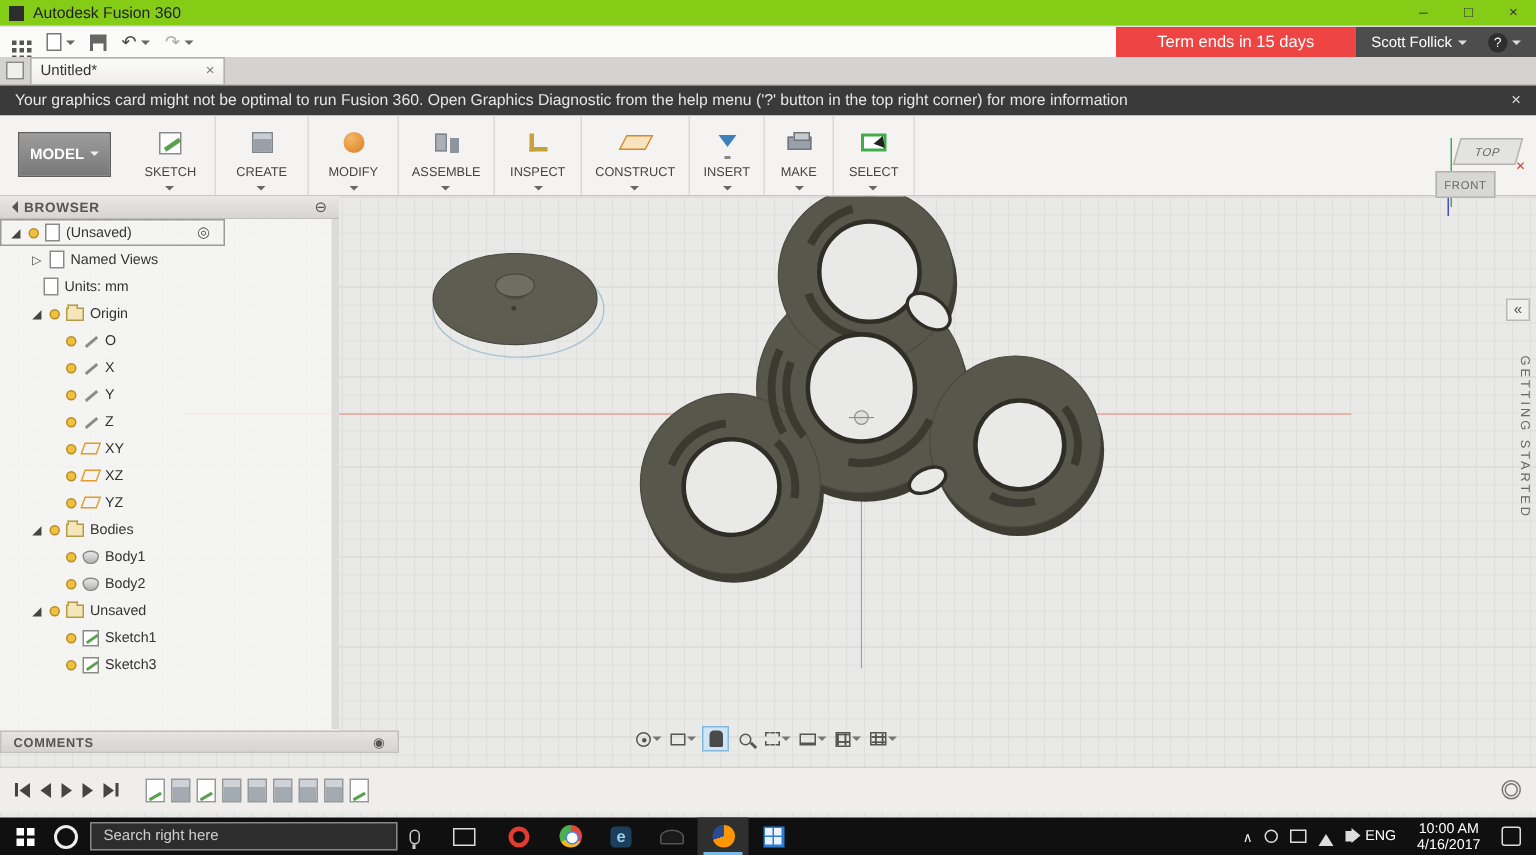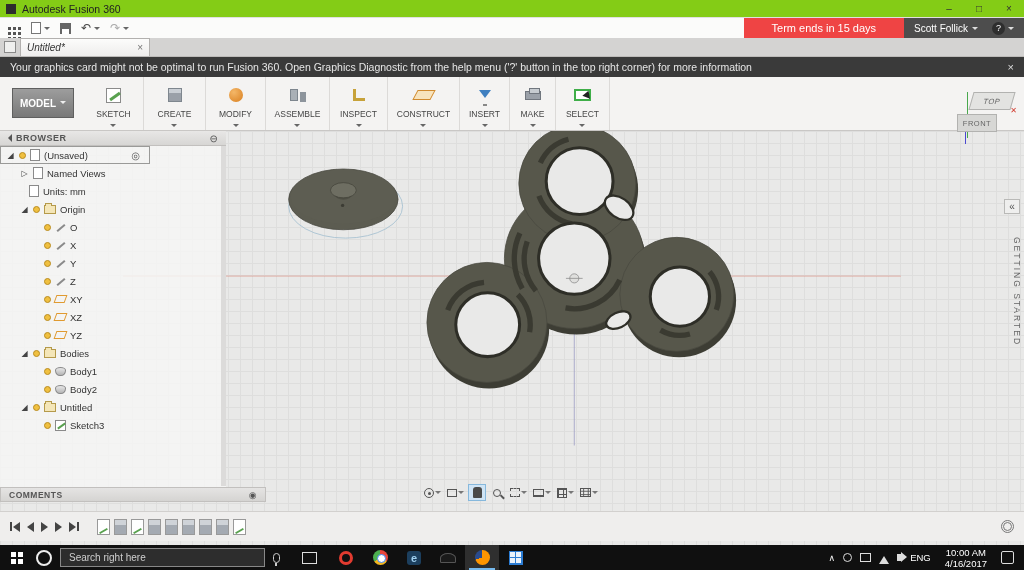"Untitled*" .doc-tab .lbl { font-style: italic -> none }
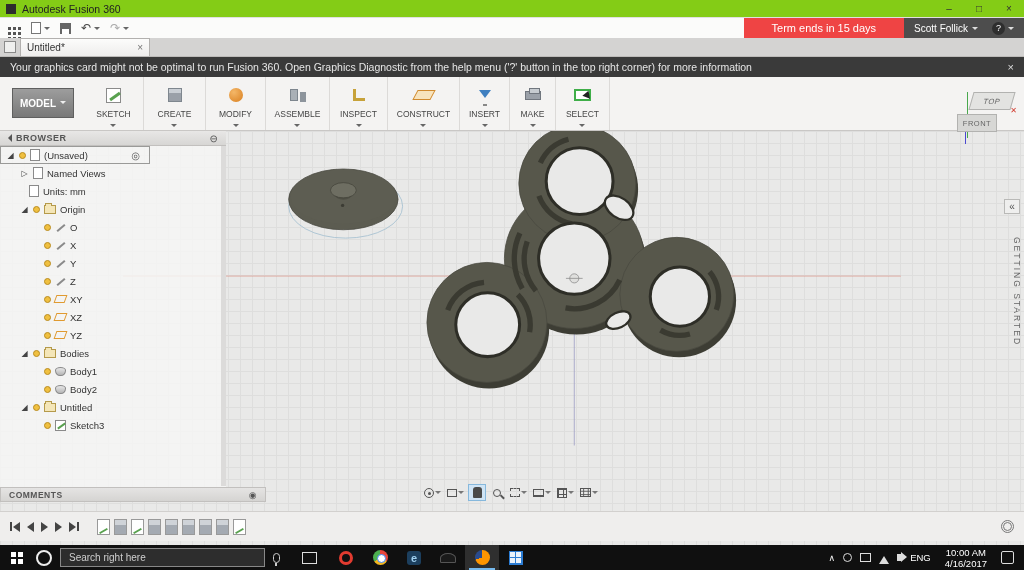"Untitled" span { text: Untitled -> Unsaved }
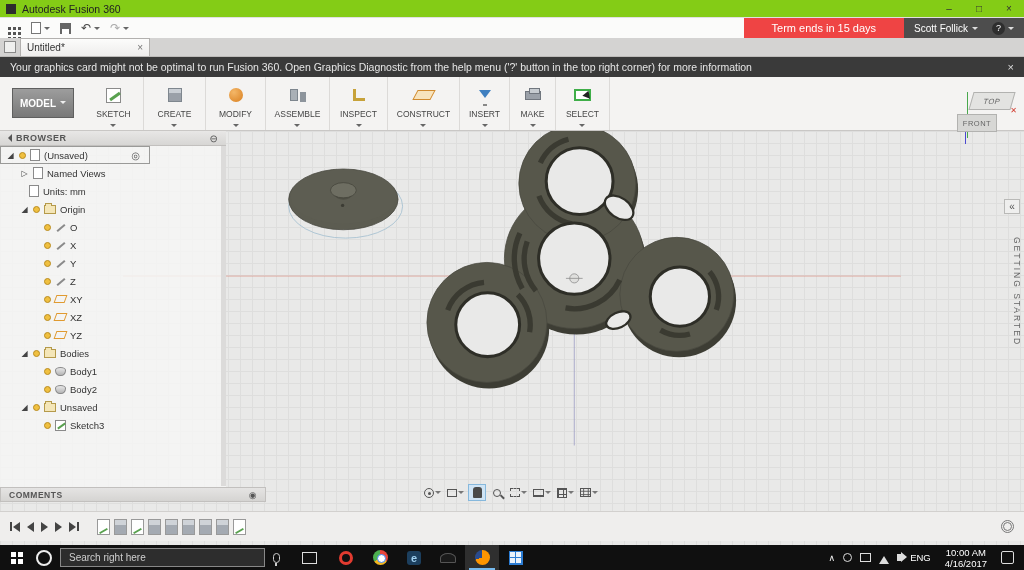"Sketch1" div.trow { html: none -> <div> <span></span> <span></span> <span>Sketch1</span> </div> }
